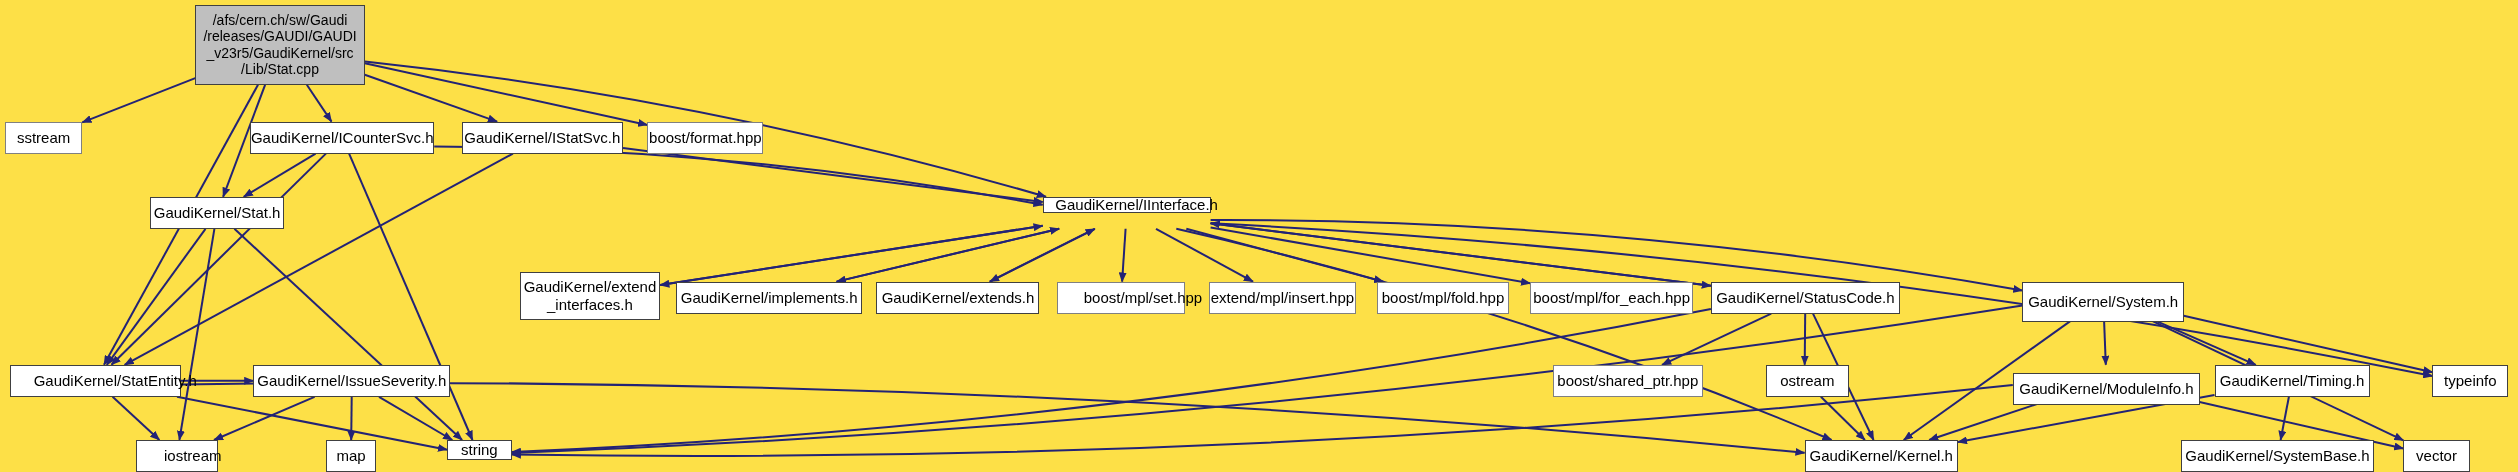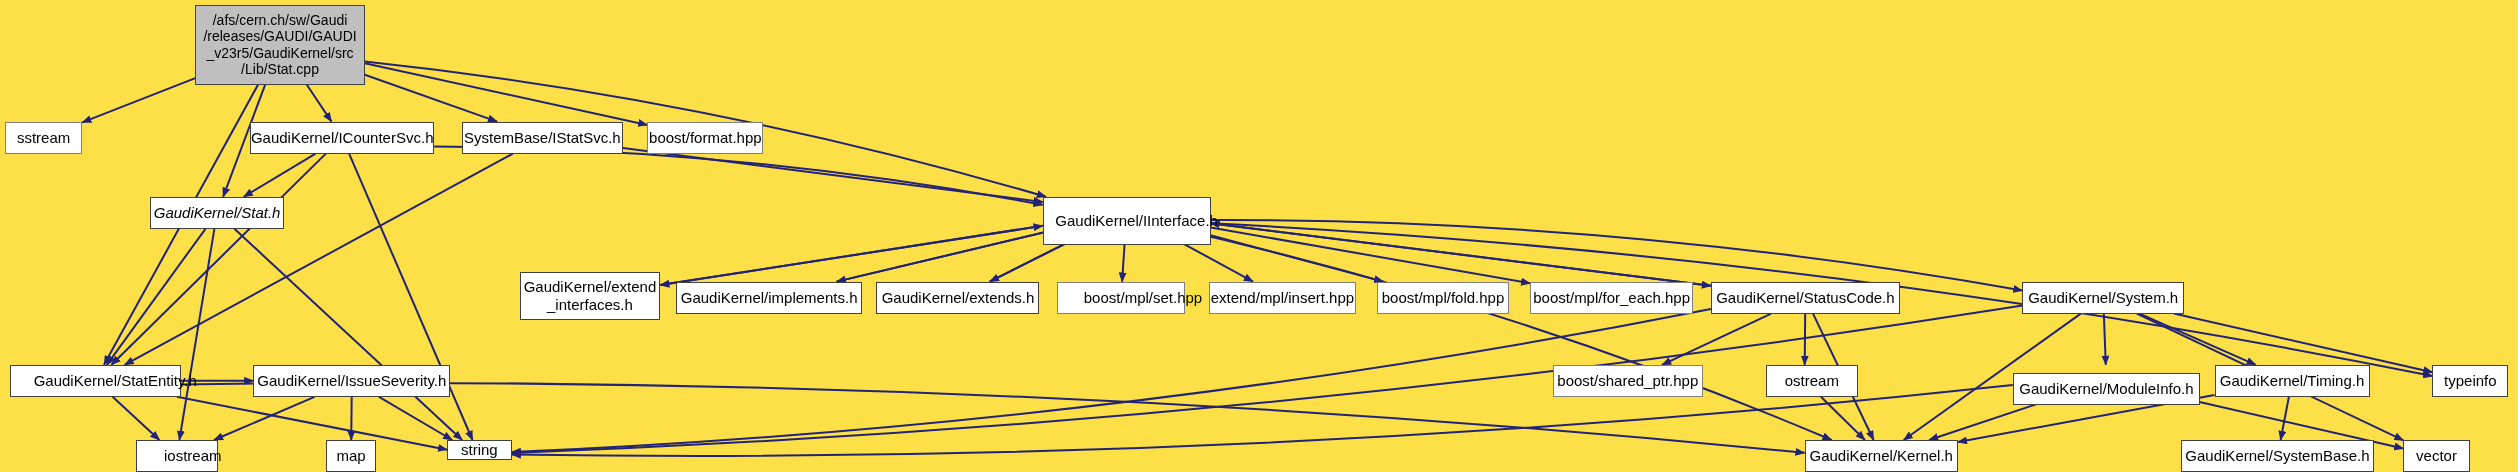"SystemBase/IStatSvc.h" div.node { text: SystemBase/IStatSvc.h -> GaudiKernel/IStatSvc.h }
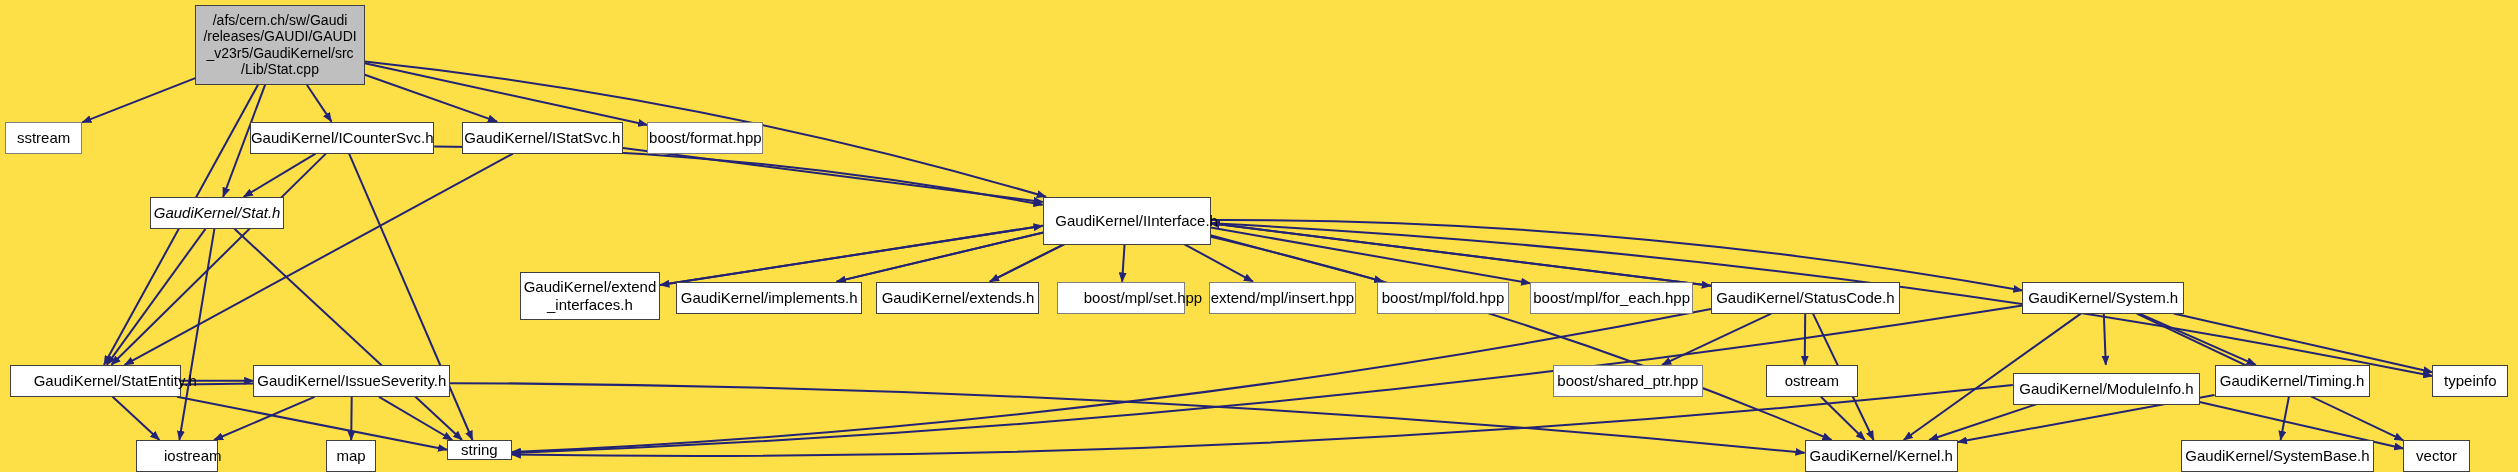"GaudiKernel/Stat.h" div.node { font-style: italic -> none }
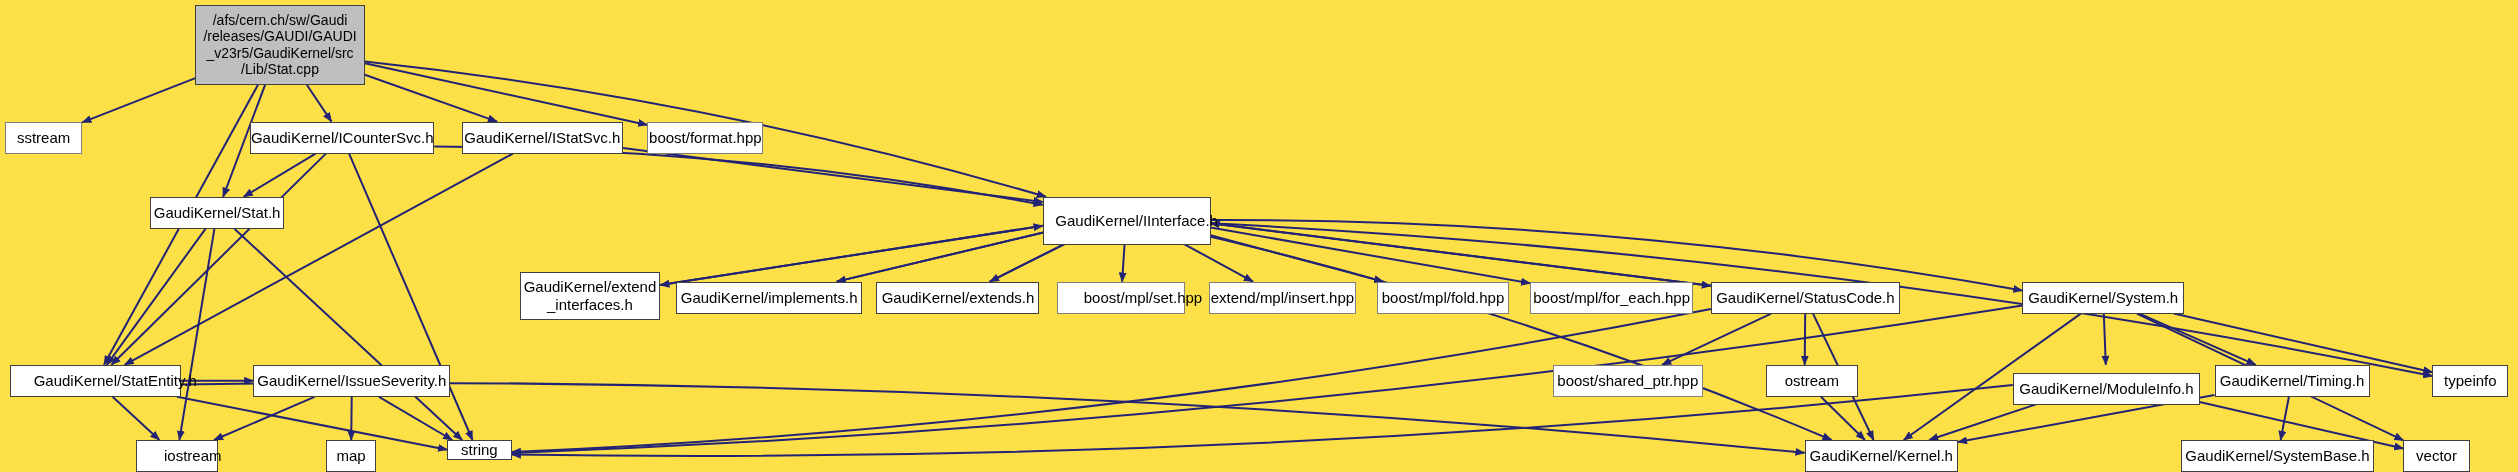"GaudiKernel/IInterface.h" div.node { height: 48px -> 16px }
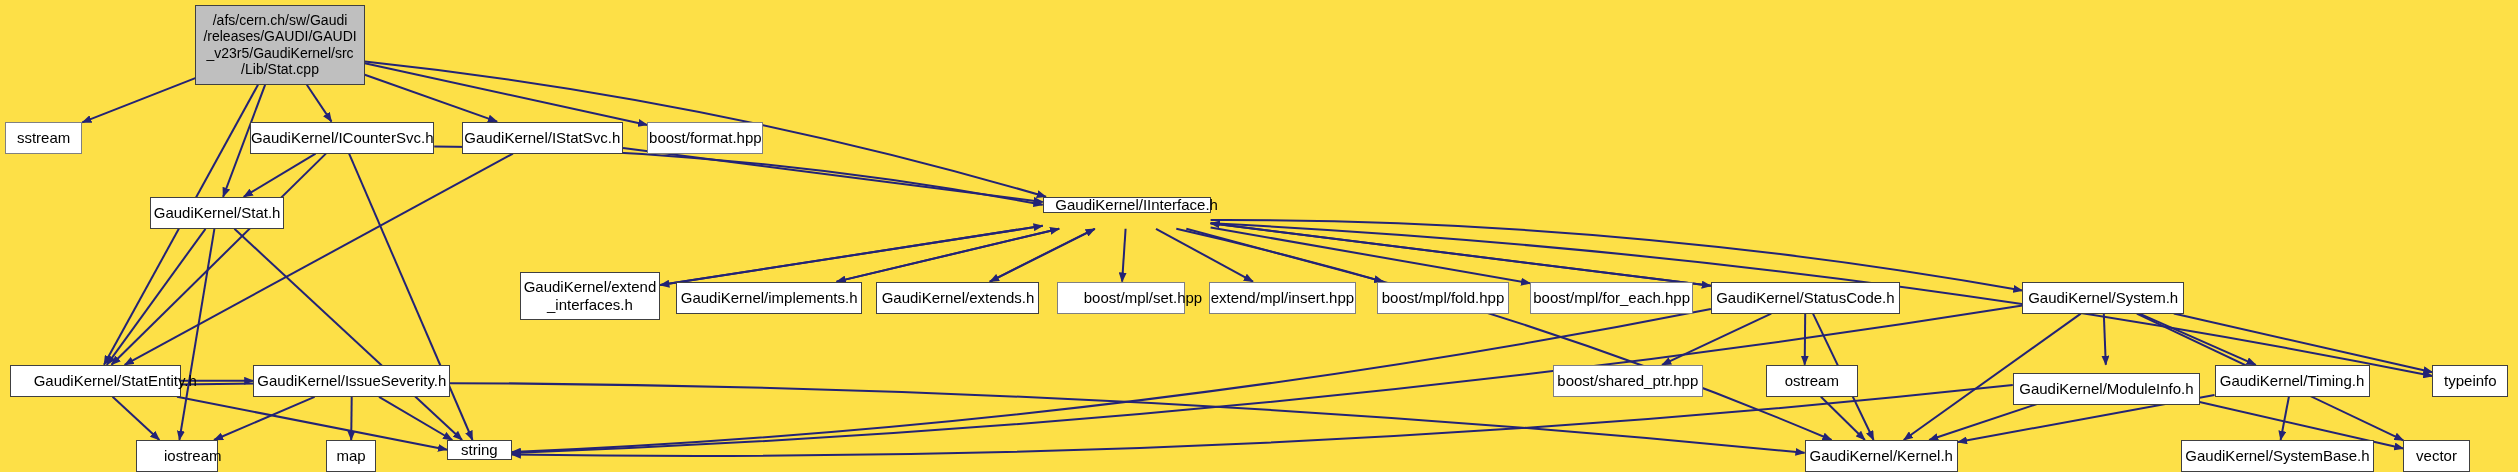"GaudiKernel/System.h" div.node { height: 32px -> 40px }
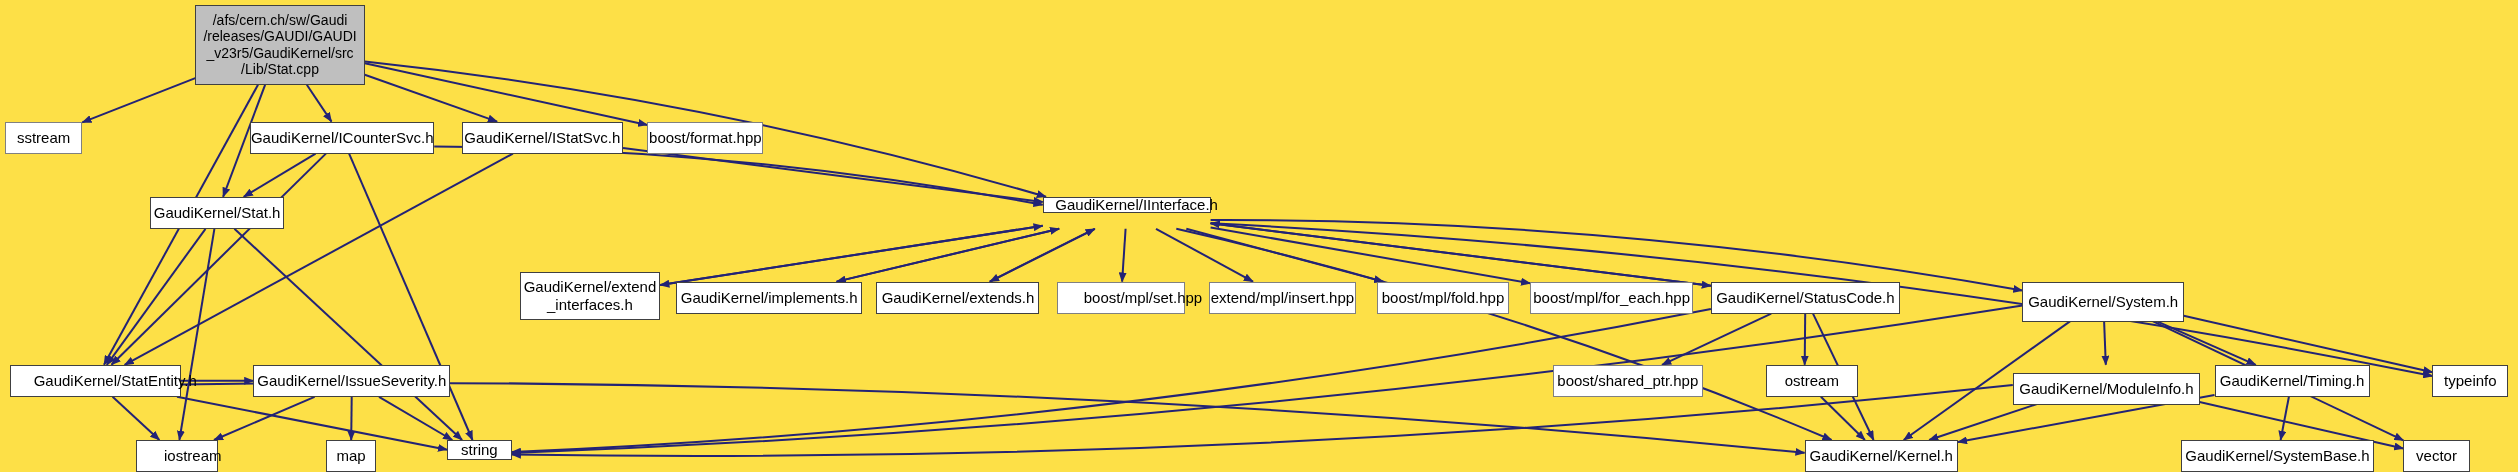"ostream" div.node { width: 92px -> 83px }
